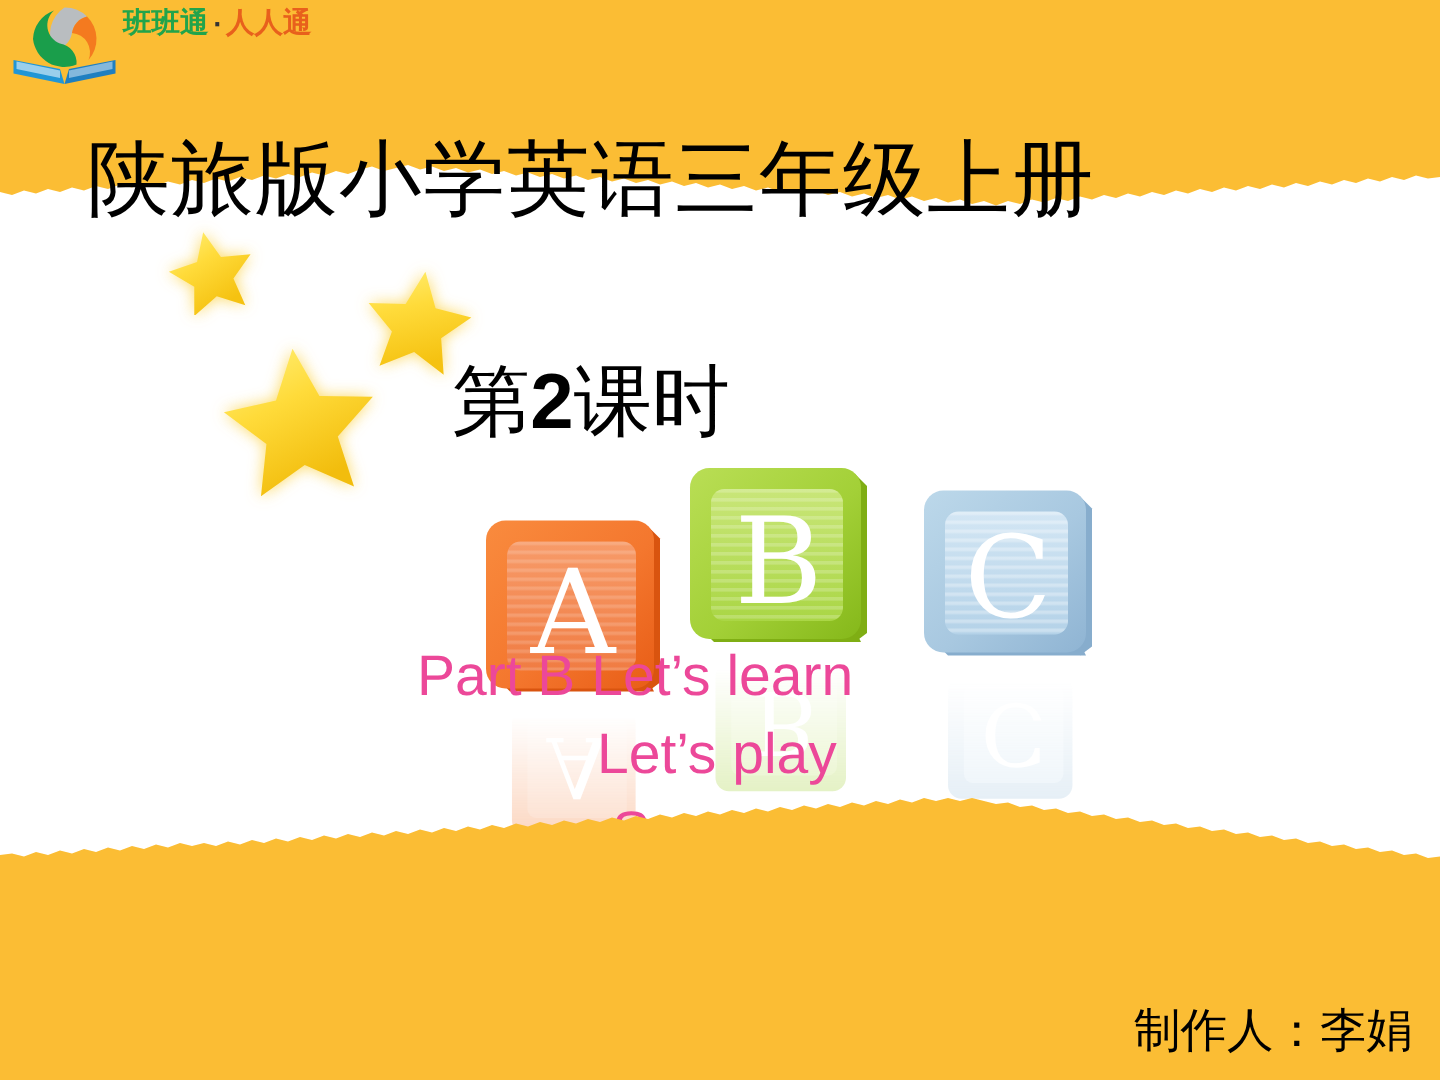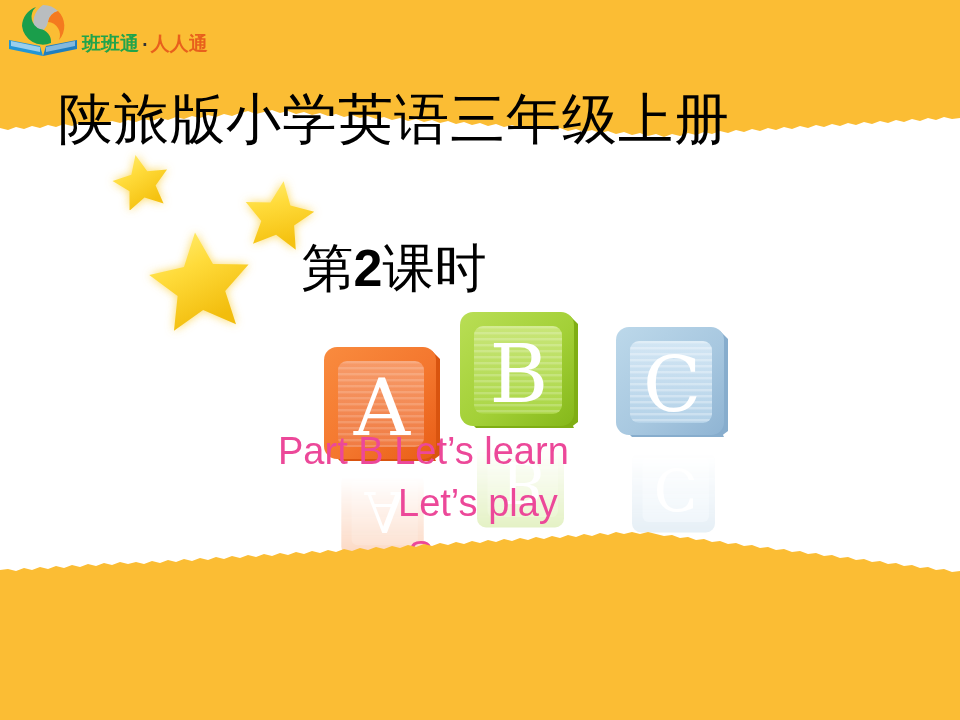"班班通 · 人人通" .logo-line2 { margin-top: 28px -> none }
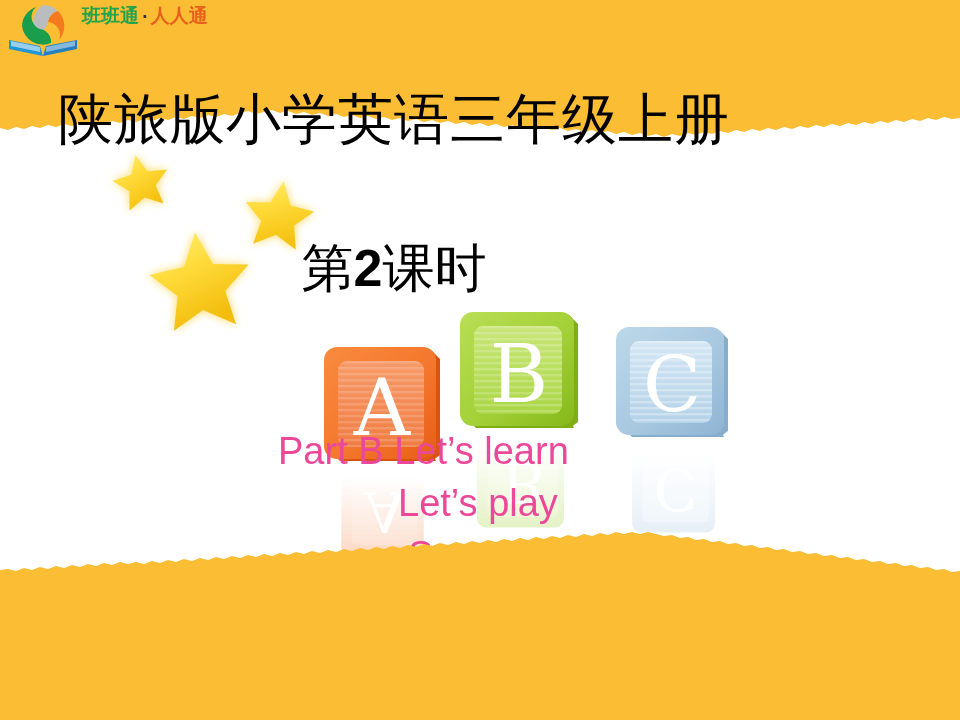"制作人：李娟" div { html: none -> <div>制作人：李娟</div> }
